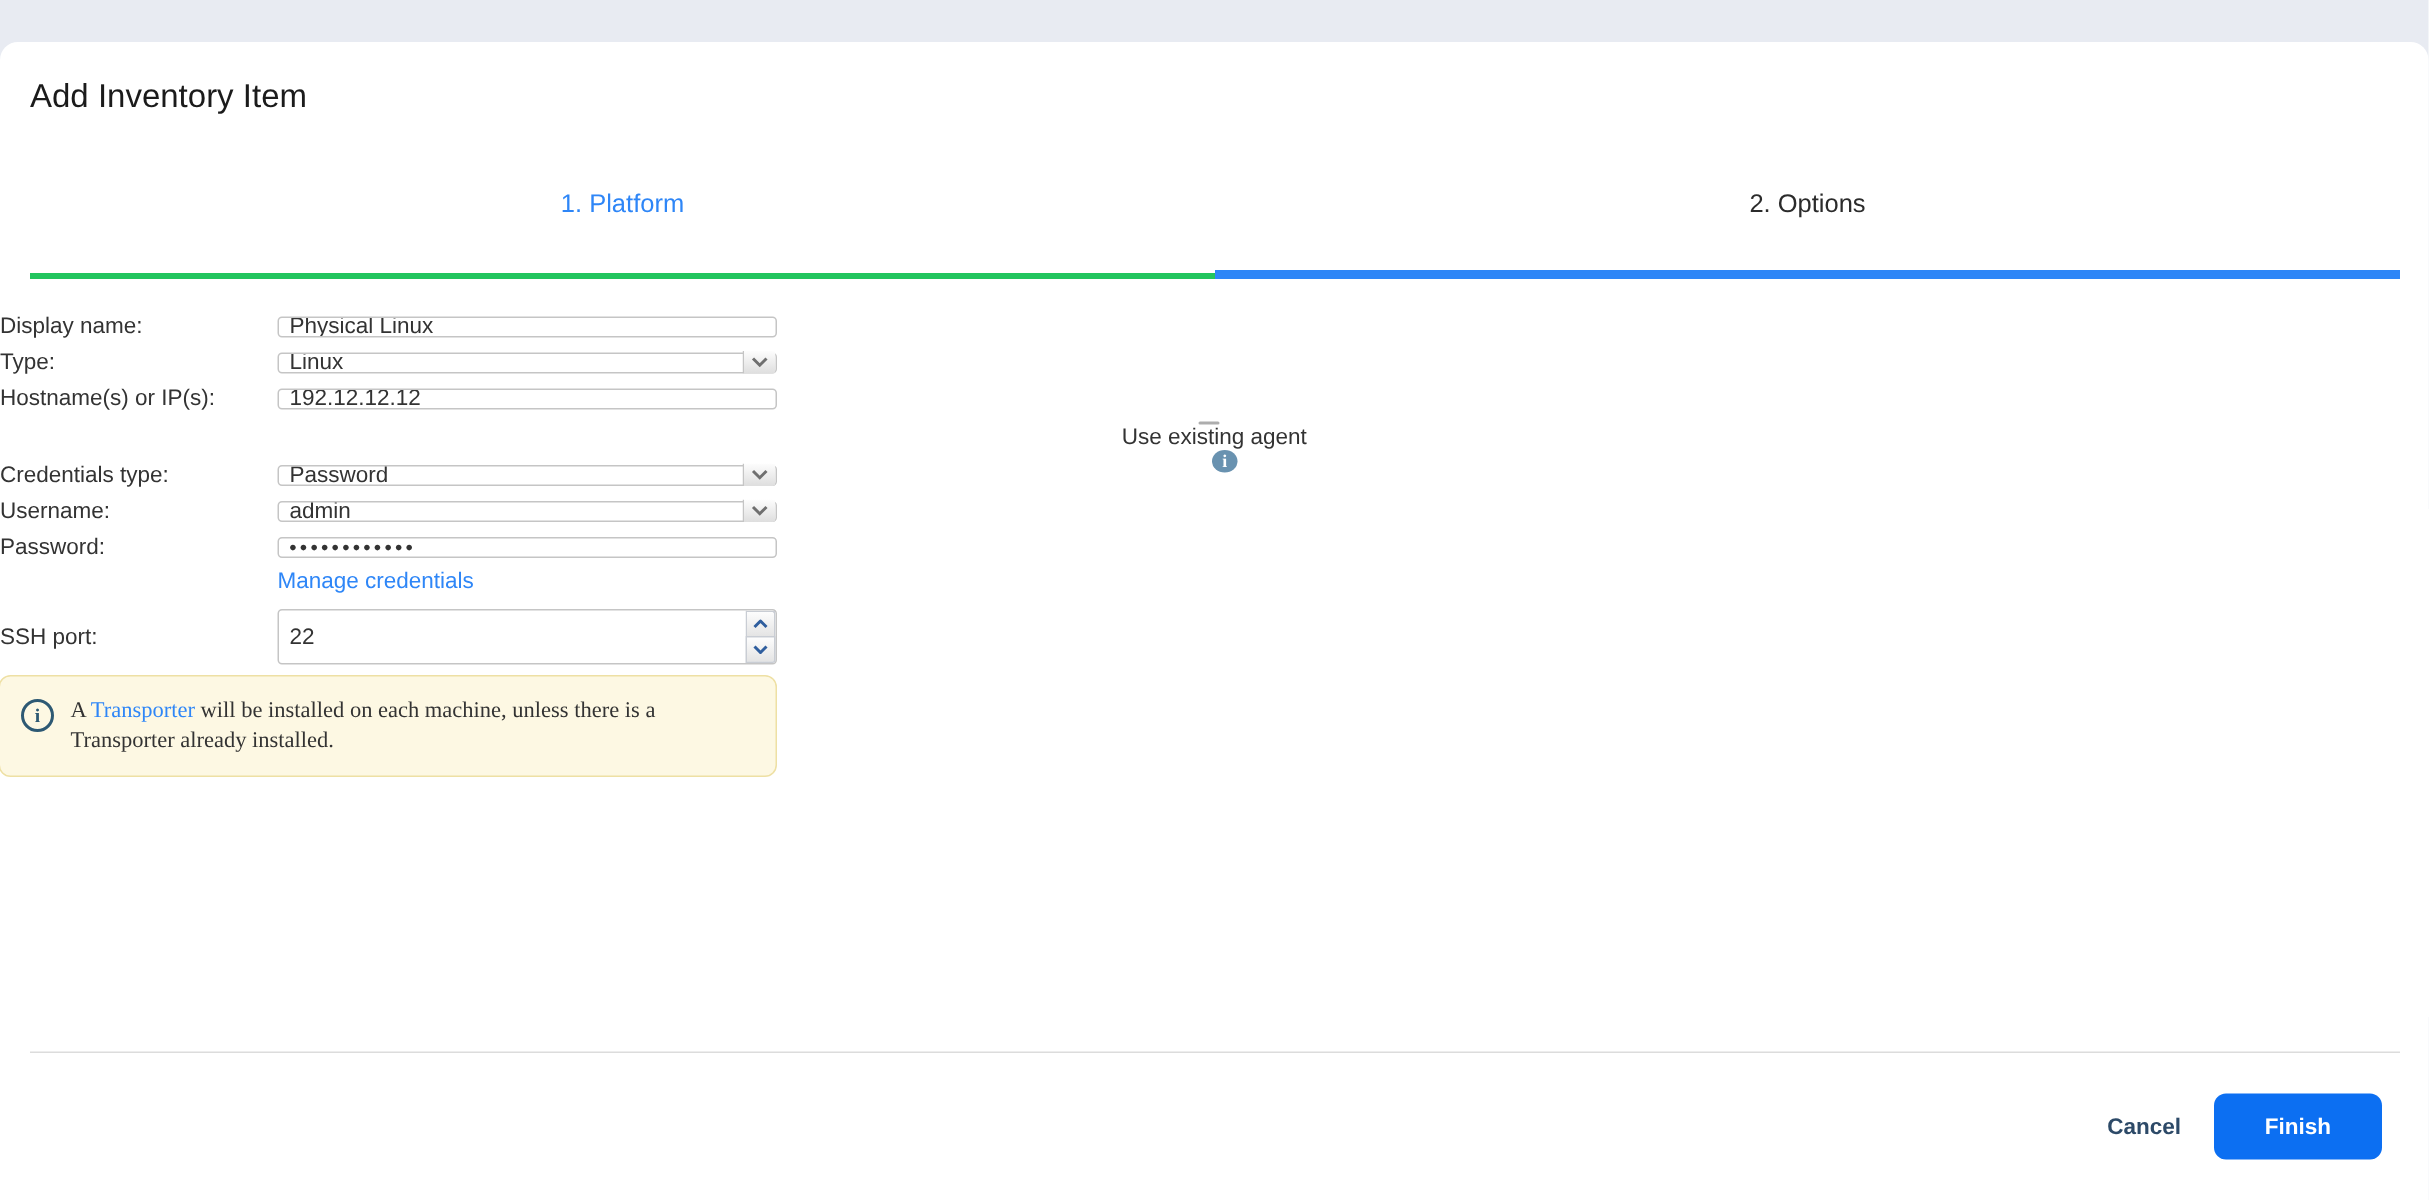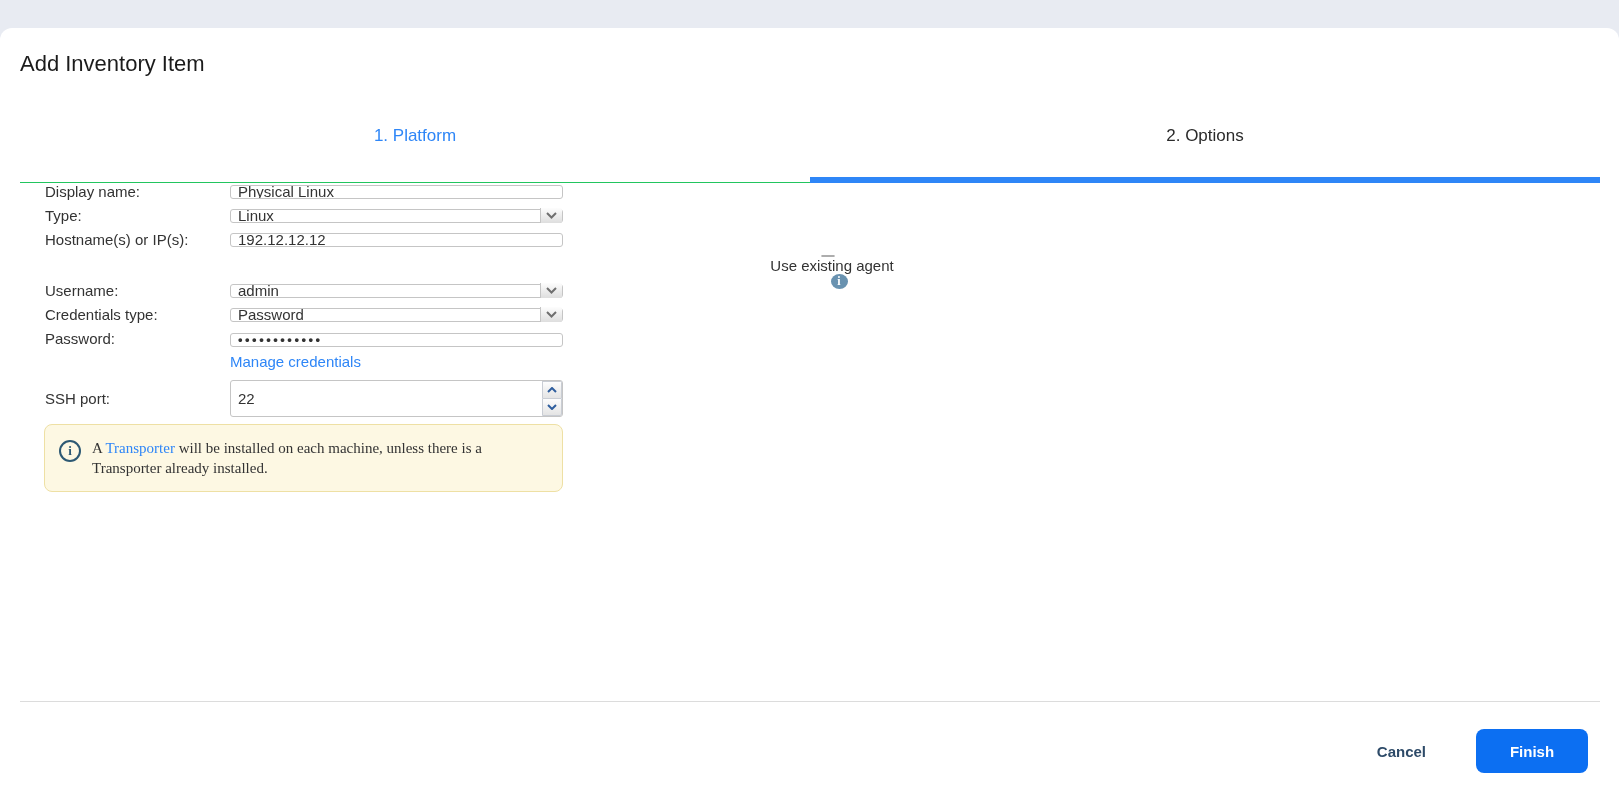"1. Platform" .tab-done { border-bottom: 1px solid #22c55e -> 4px solid #22c55e }
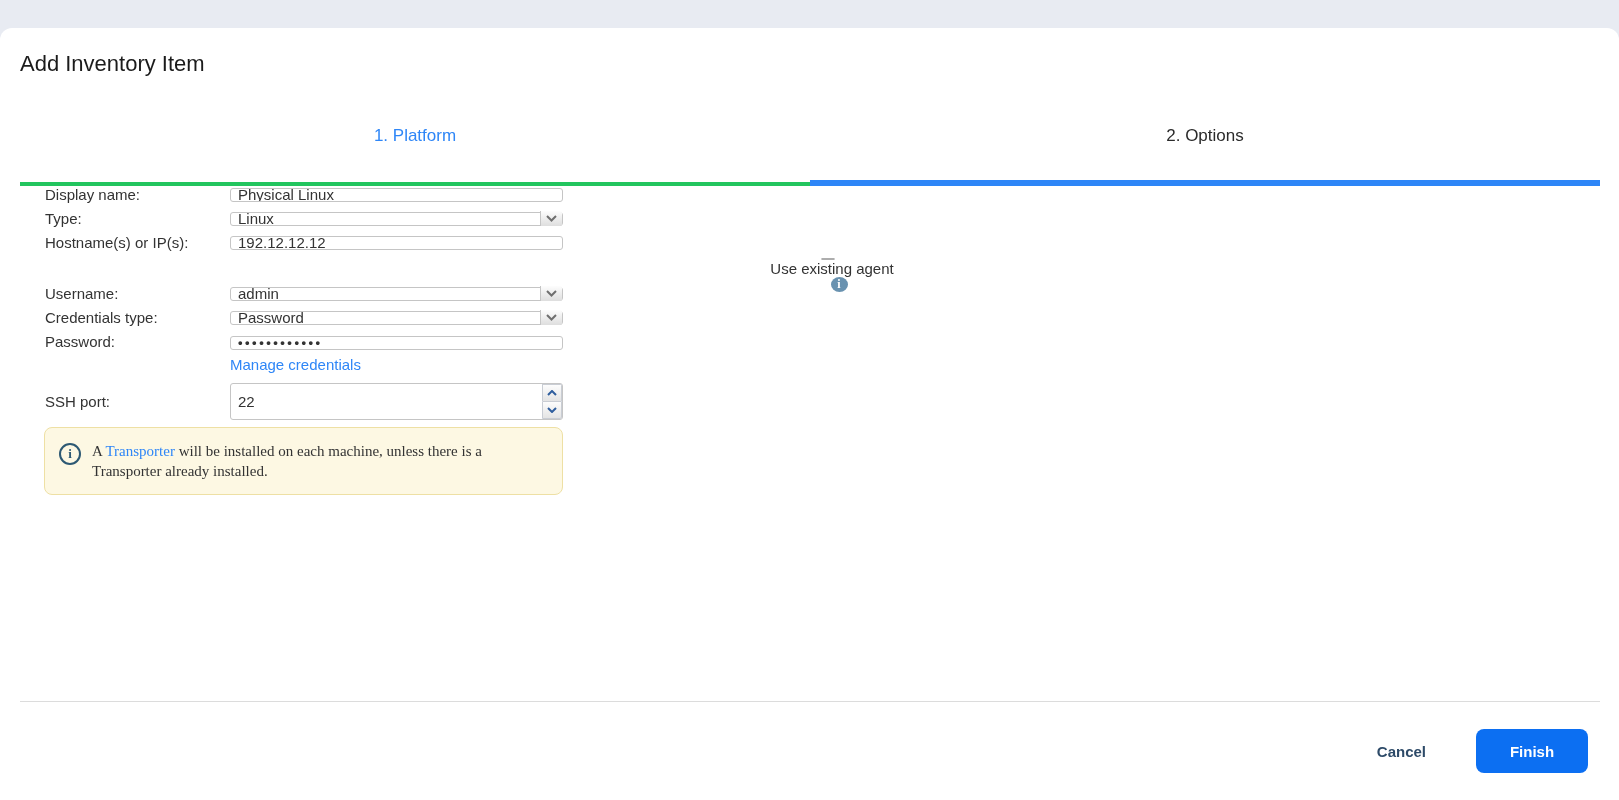"Display name:" .form { margin-top: none -> 23px; padding-left: 45px -> none }
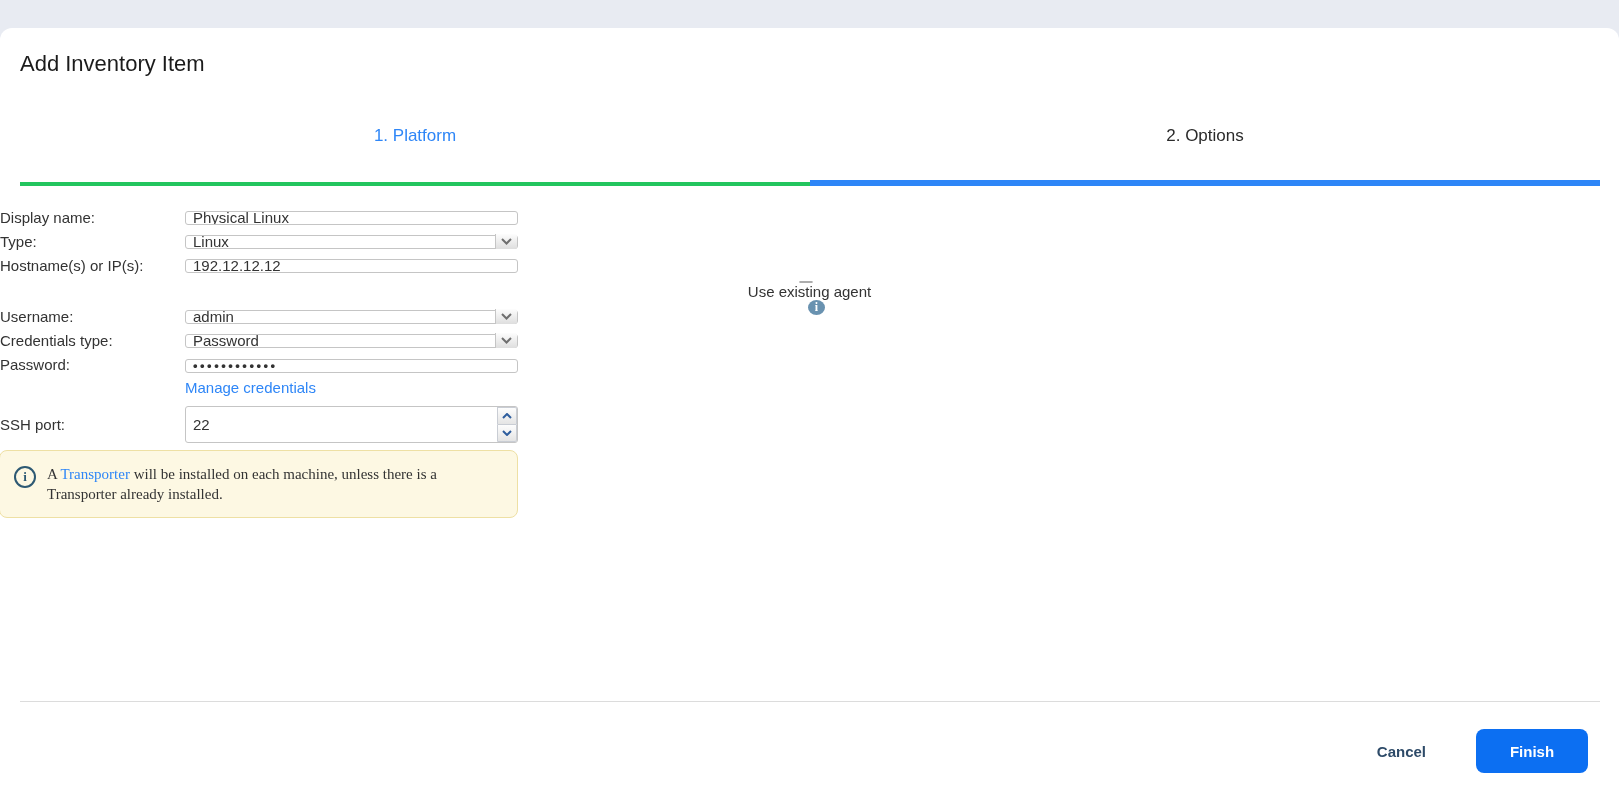"Username:" div.frow { order: before "Credentials type:" -> after "Credentials type:" }
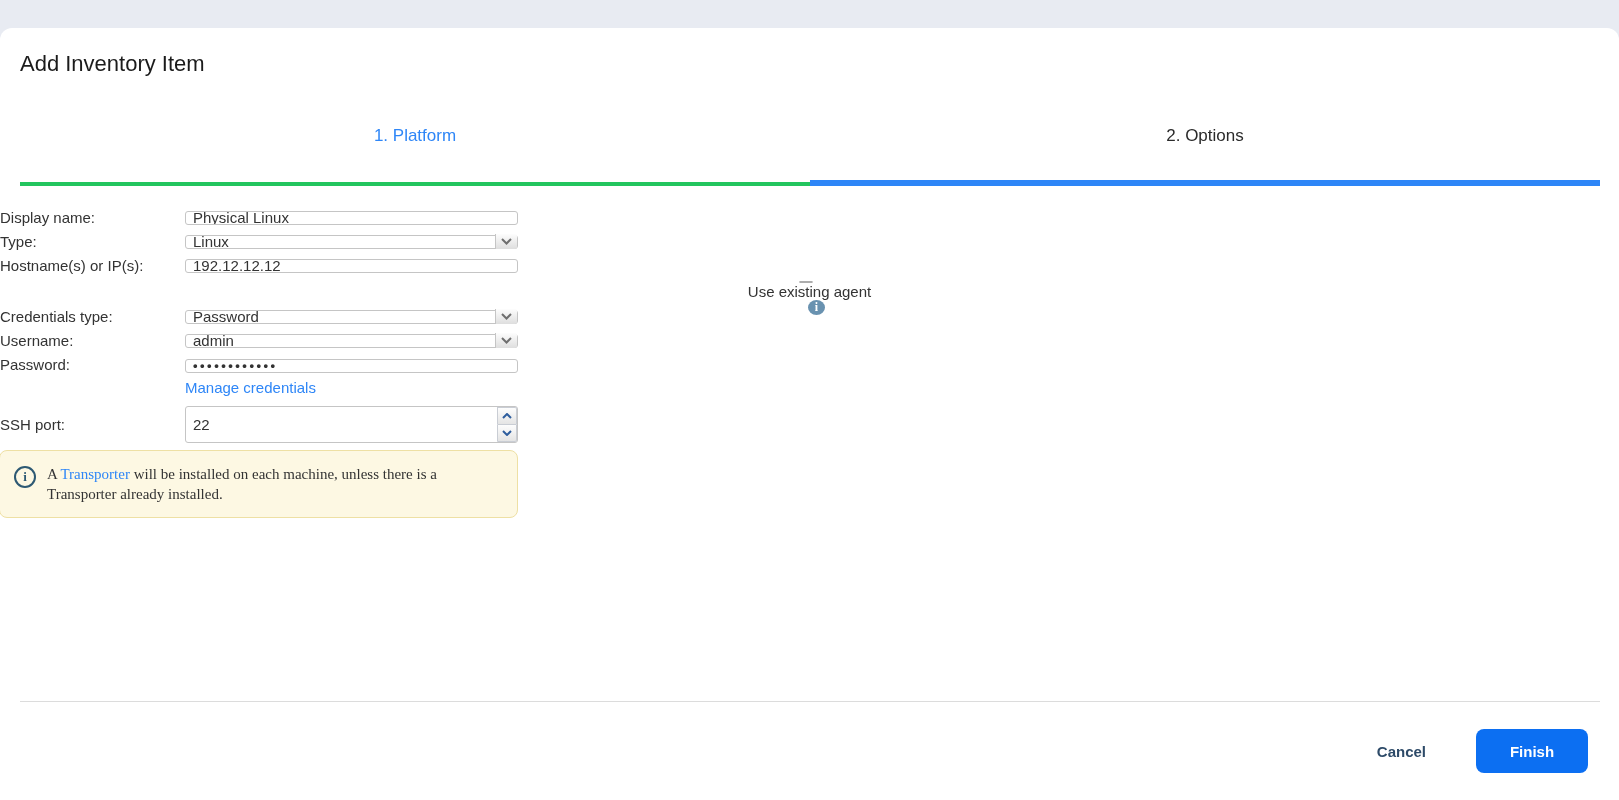"Cancel" .footer { gap: 40px -> 12px }
